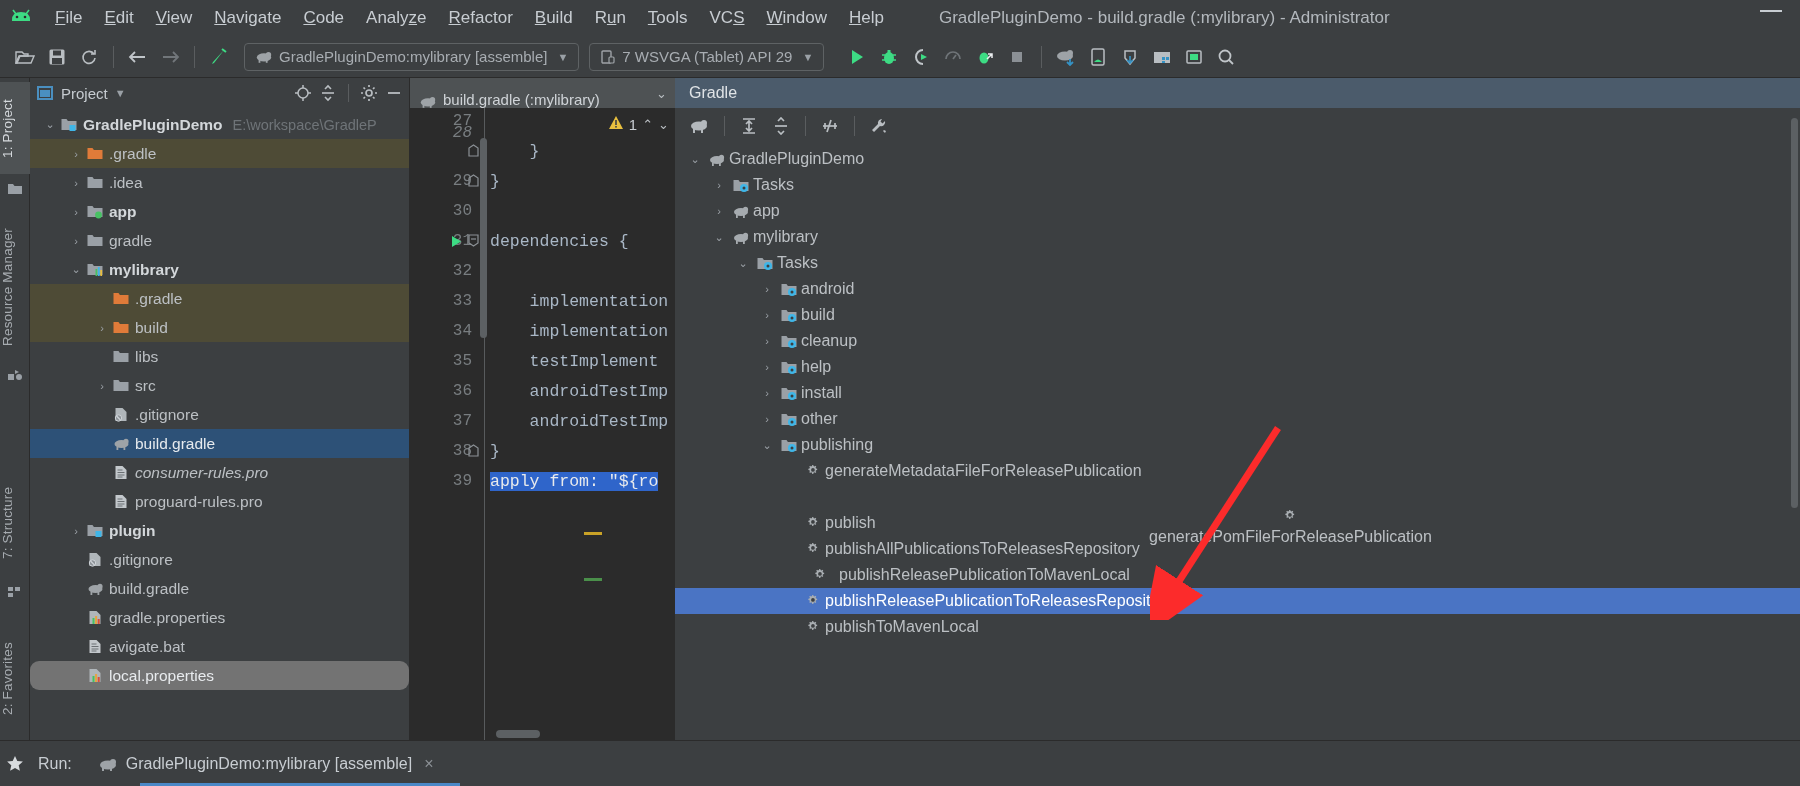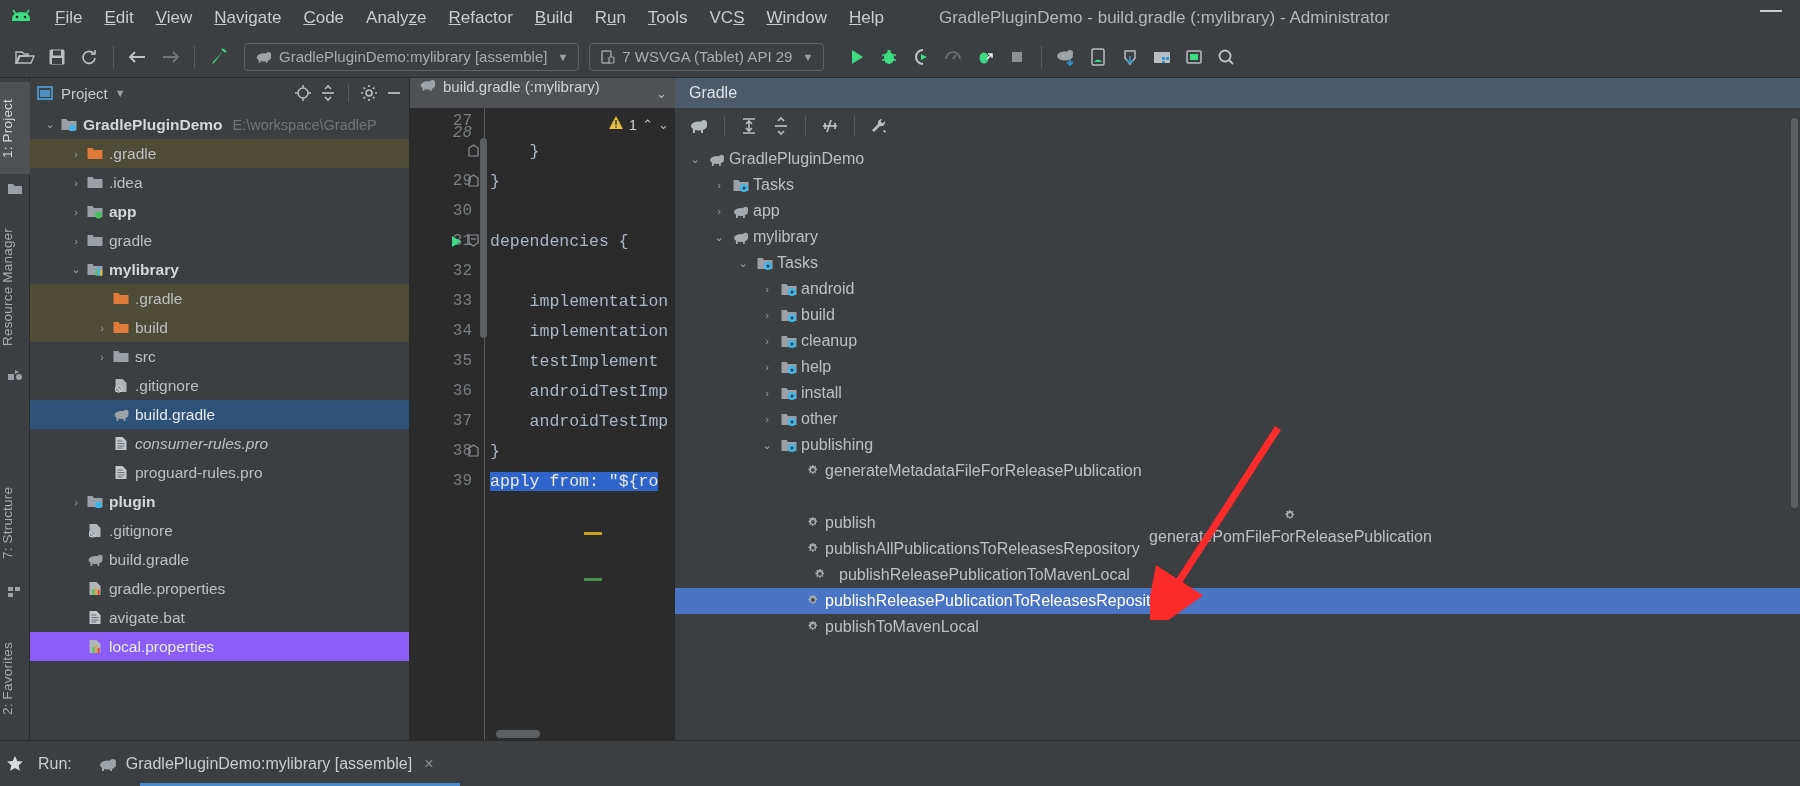"build.gradle (:mylibrary)" .ed-tab { align-items: flex-start -> flex-end }
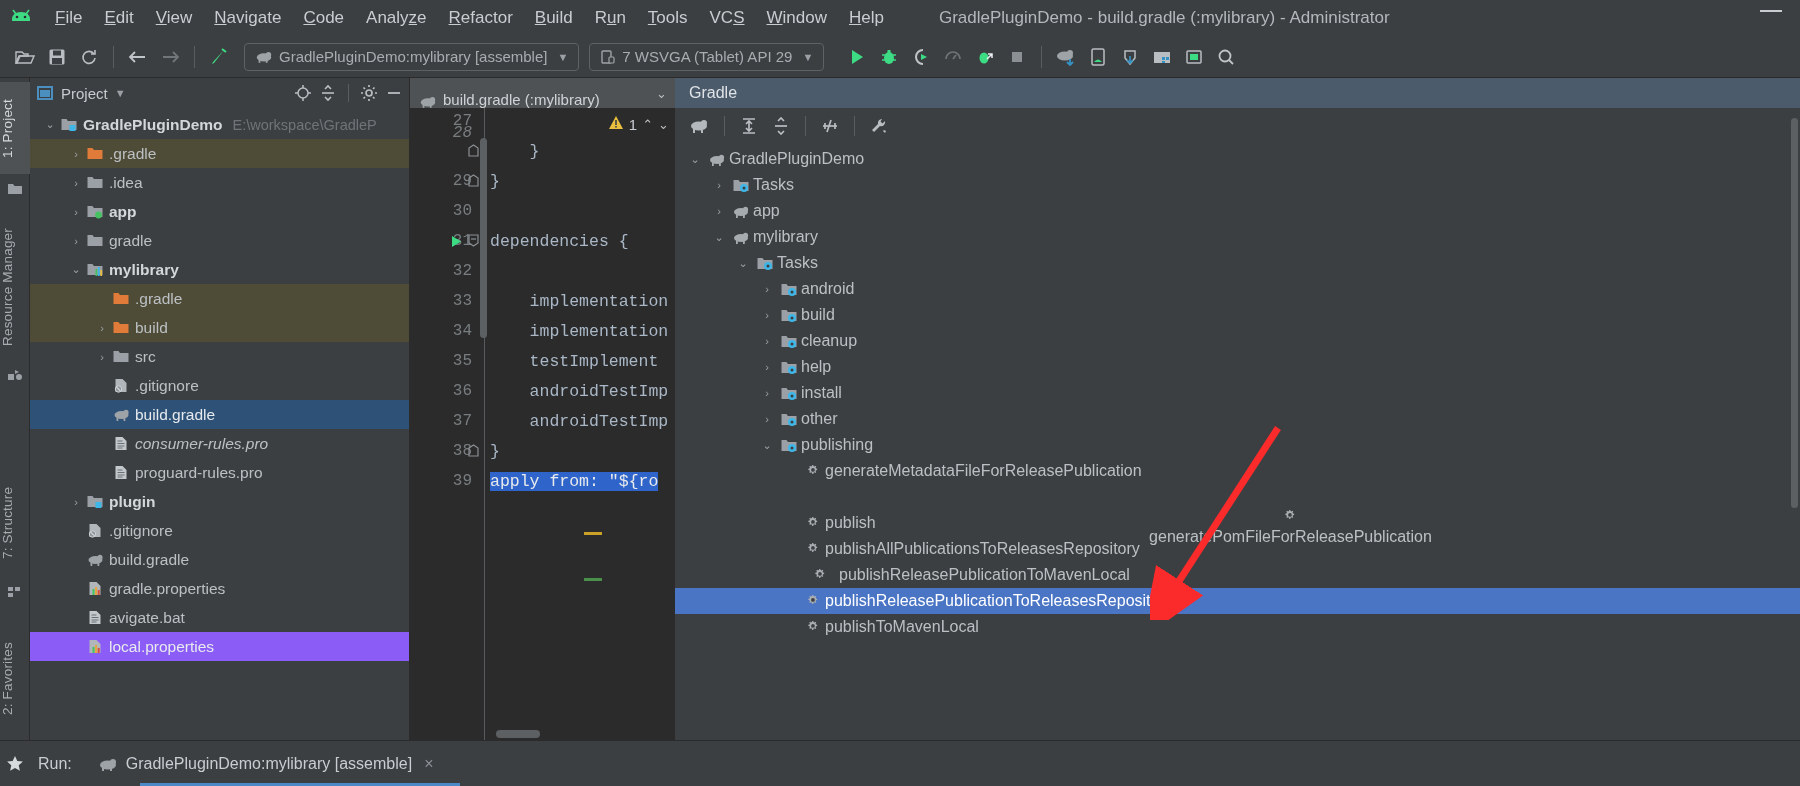"libs" div.trow { html: none -> <div> <span></span> <span> <svg> <path></path> </svg> </span> <span>libs</span> </div> }
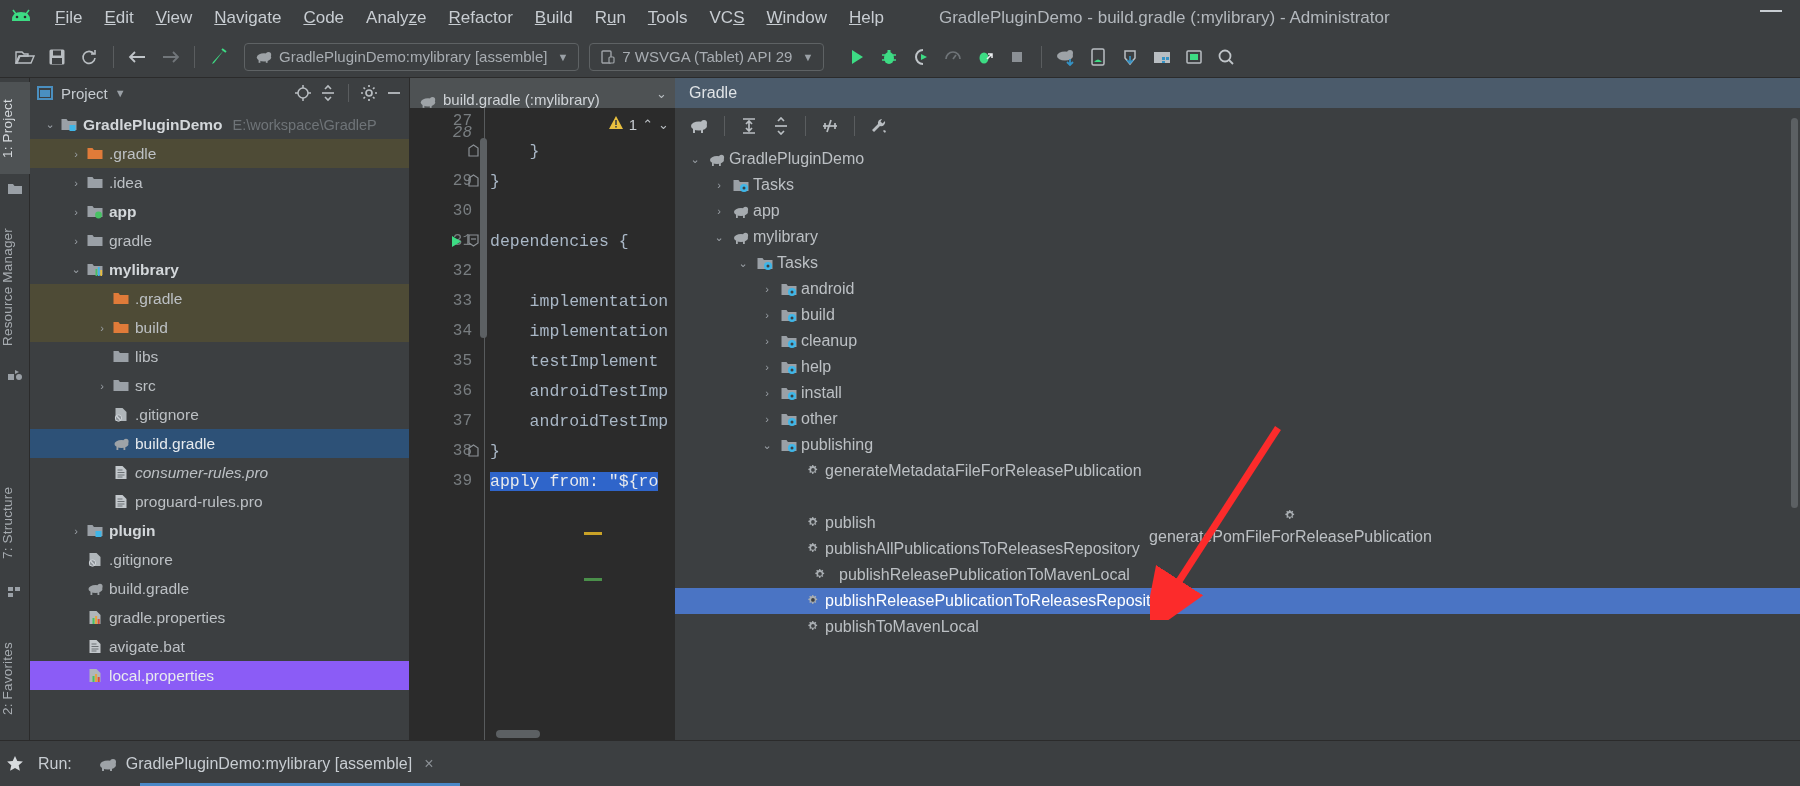"local.properties" .trow.selgrey { background: #8b5cf6 -> #737373; border-radius: none -> 9px }
